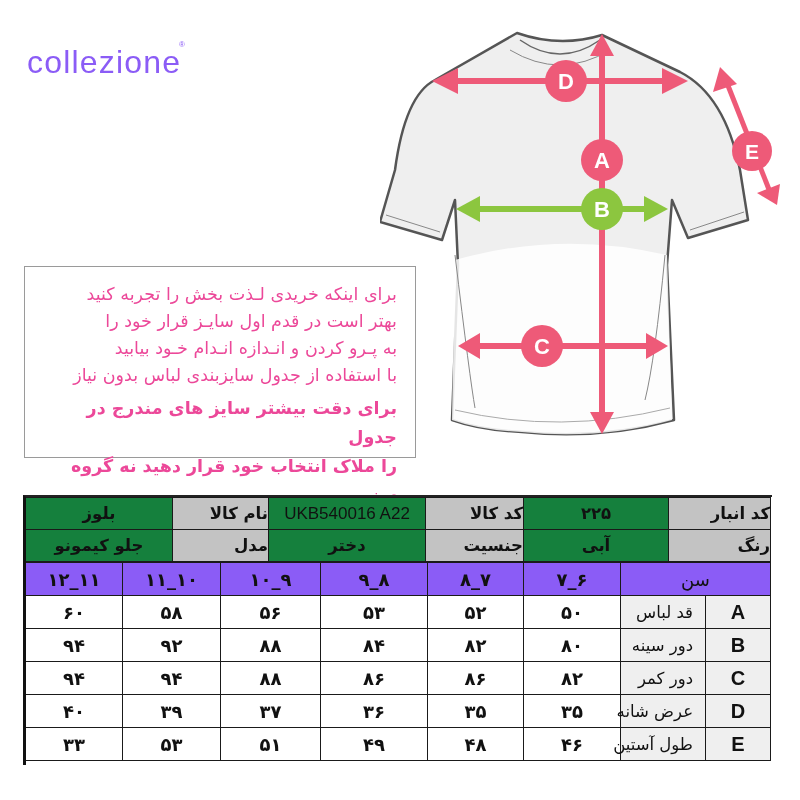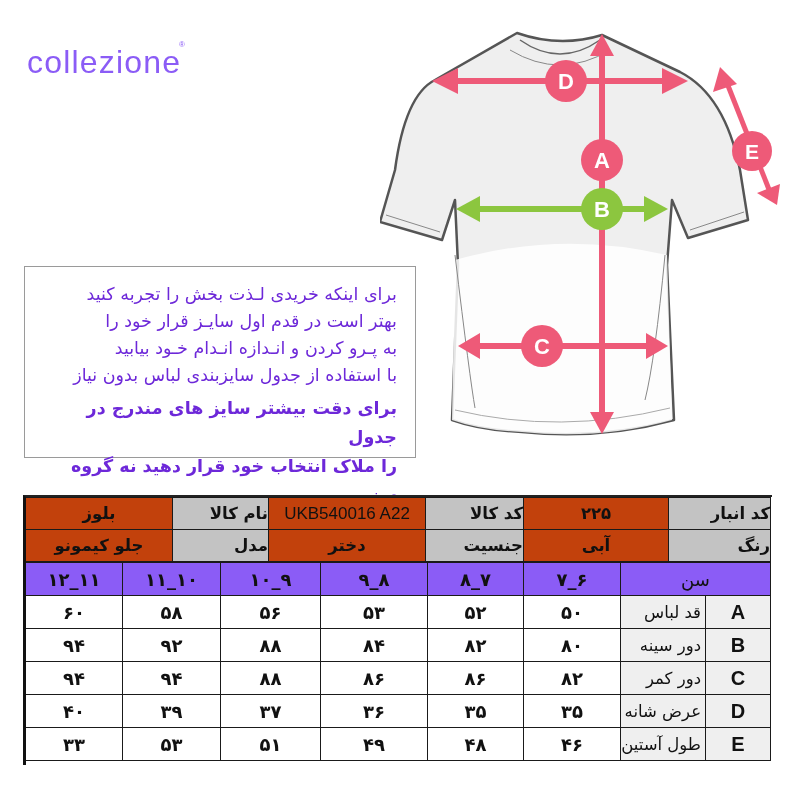"برای اینکه خریدی لـذت بخش" .info-box { color: #6d28d9 -> #ec4899 }
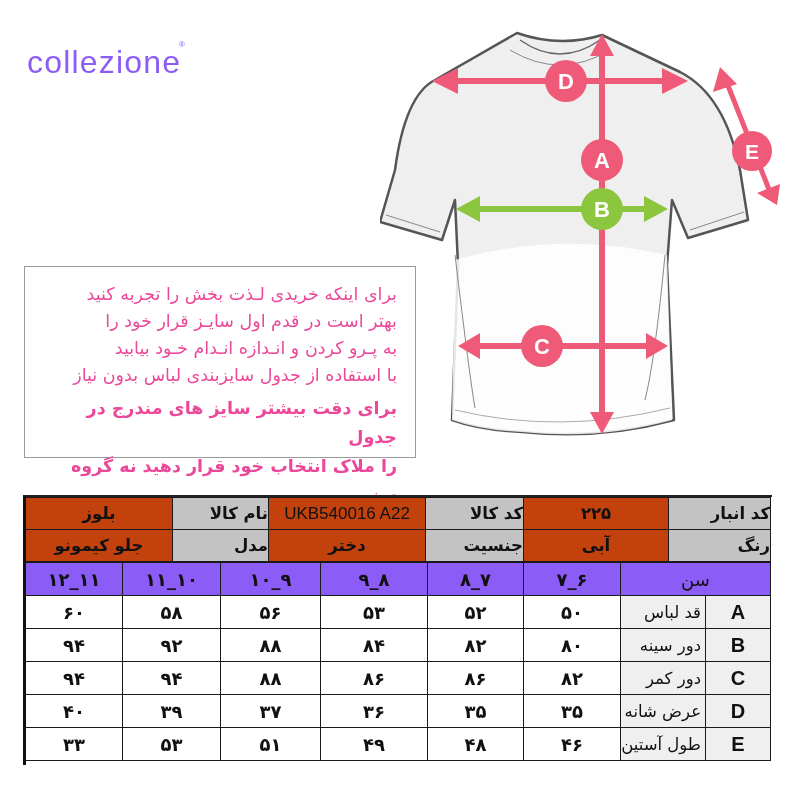"بلوز" .info-table td.val { background: #c2410c -> #15803d }
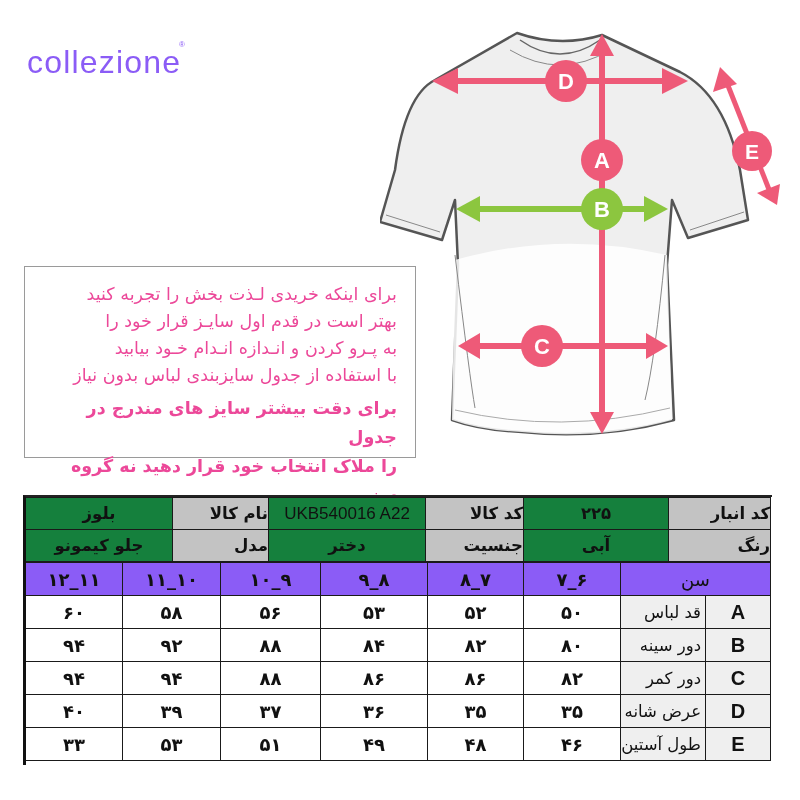"قد لباس" .size-table td.rowlbl { padding-right: 4px -> 12px }
